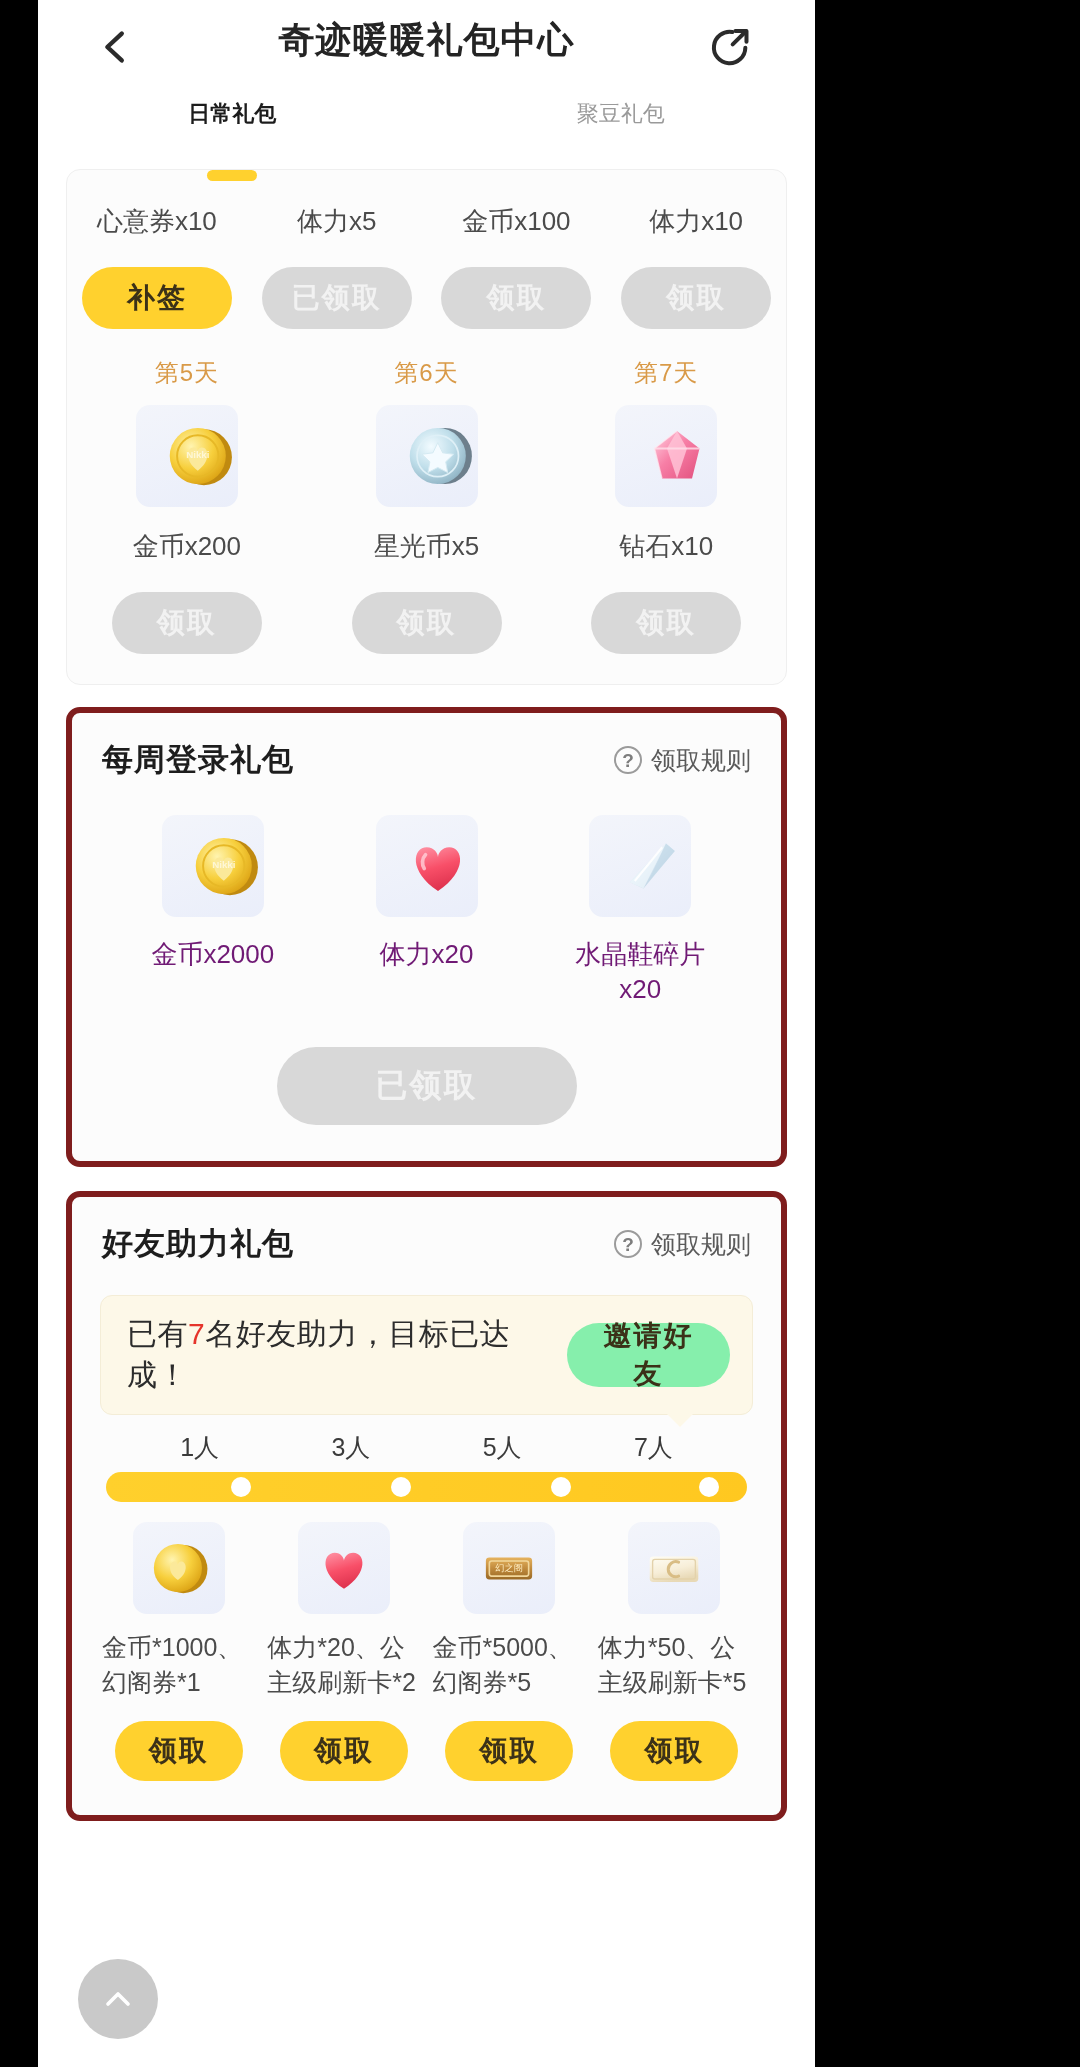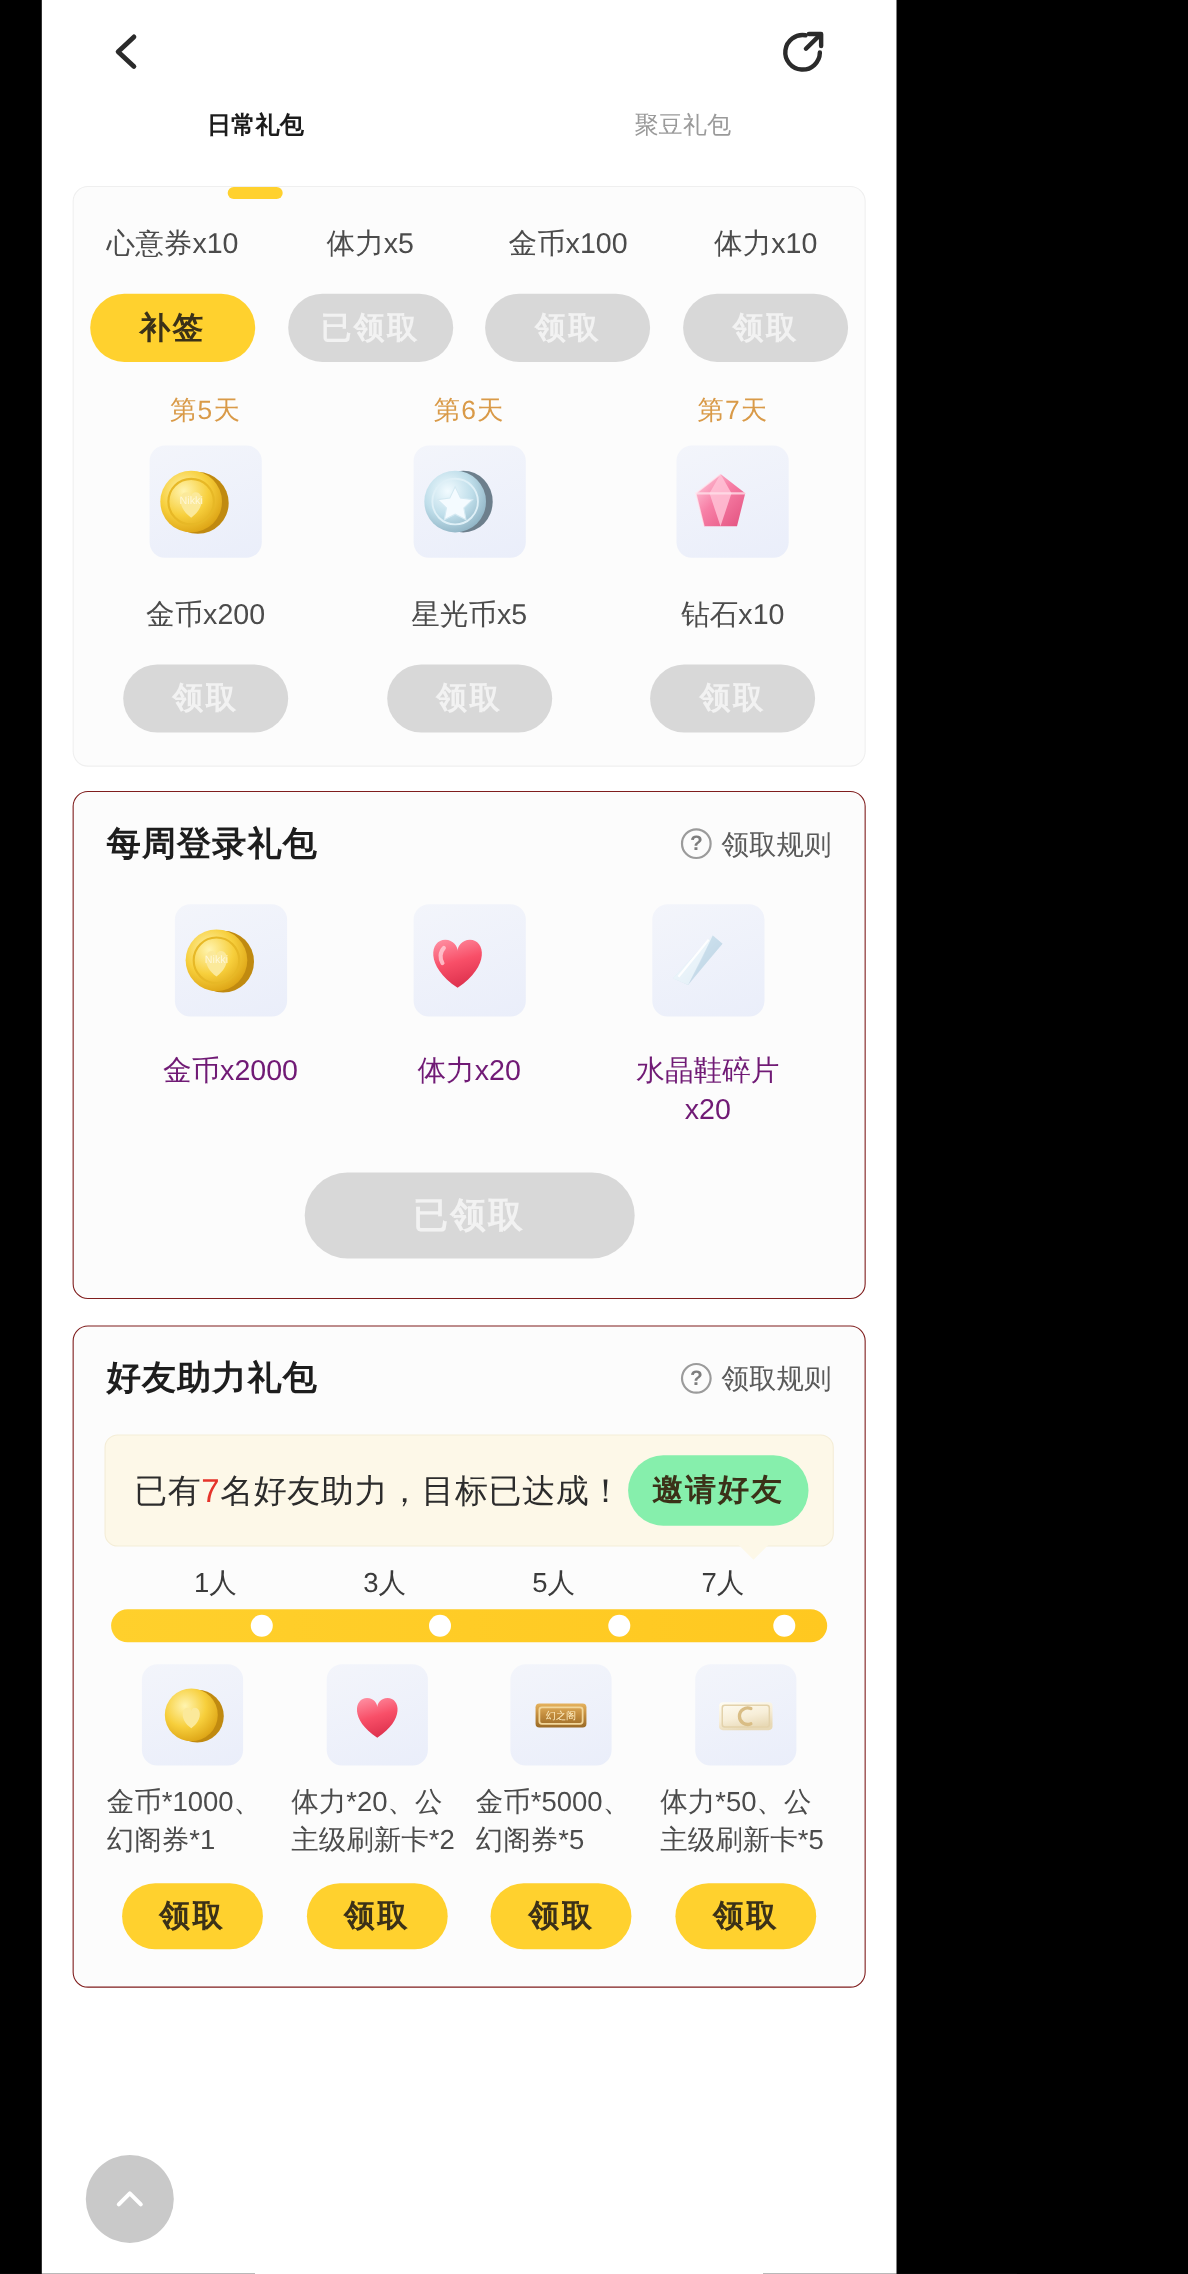"奇迹暖暖礼包中心" div.page-title { html: none -> <div>奇迹暖暖礼包中心</div> }
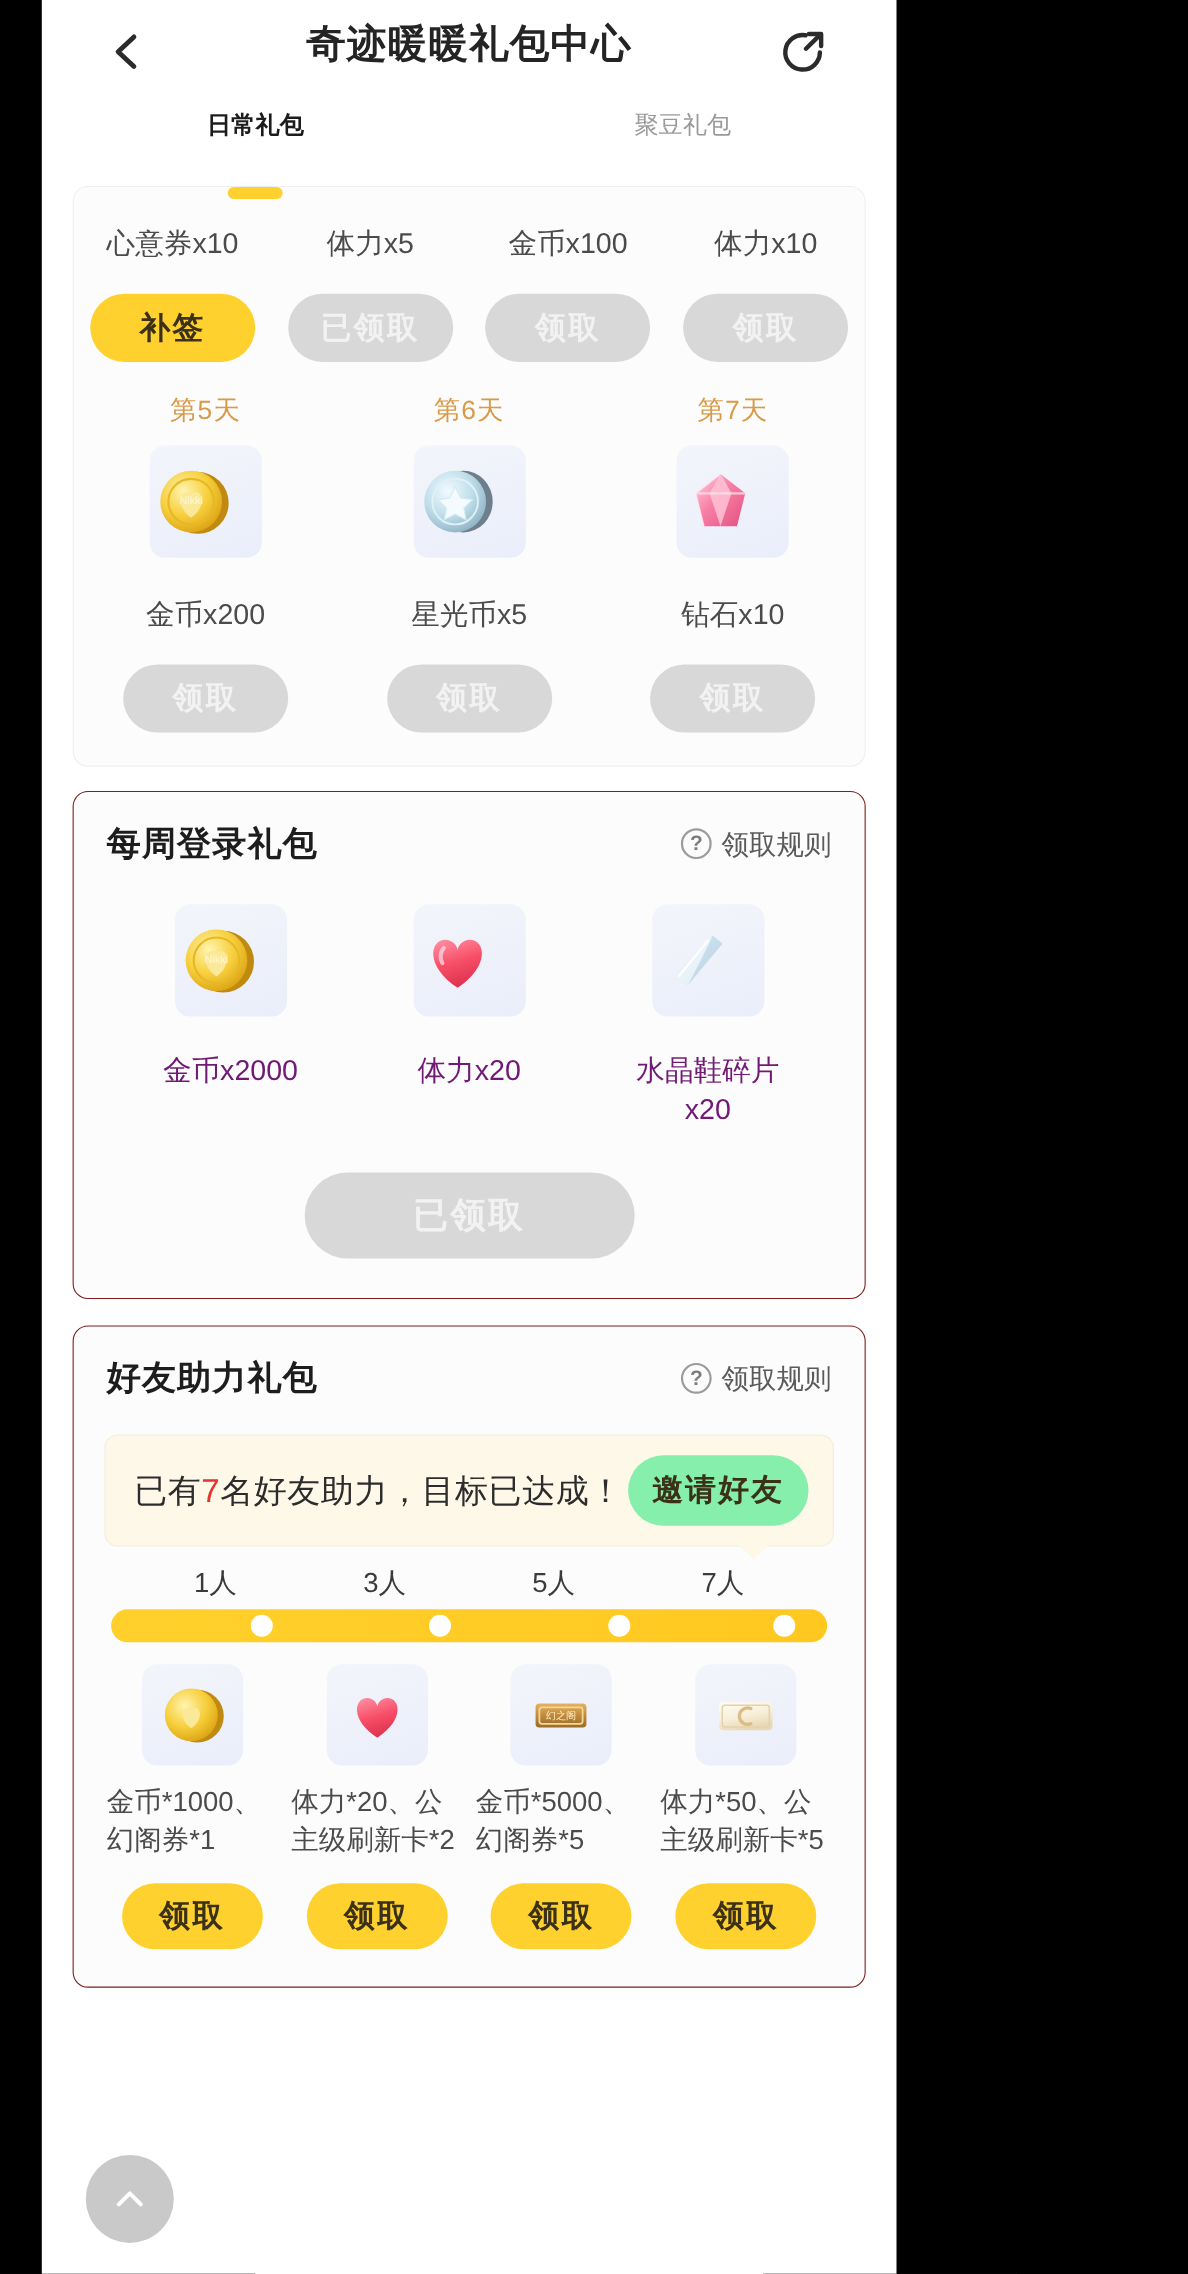"Nikki" .thumb { font-weight: none -> bold; justify-content: flex-start -> flex-end; margin: 16px auto 12px auto -> 16px auto 0 auto }
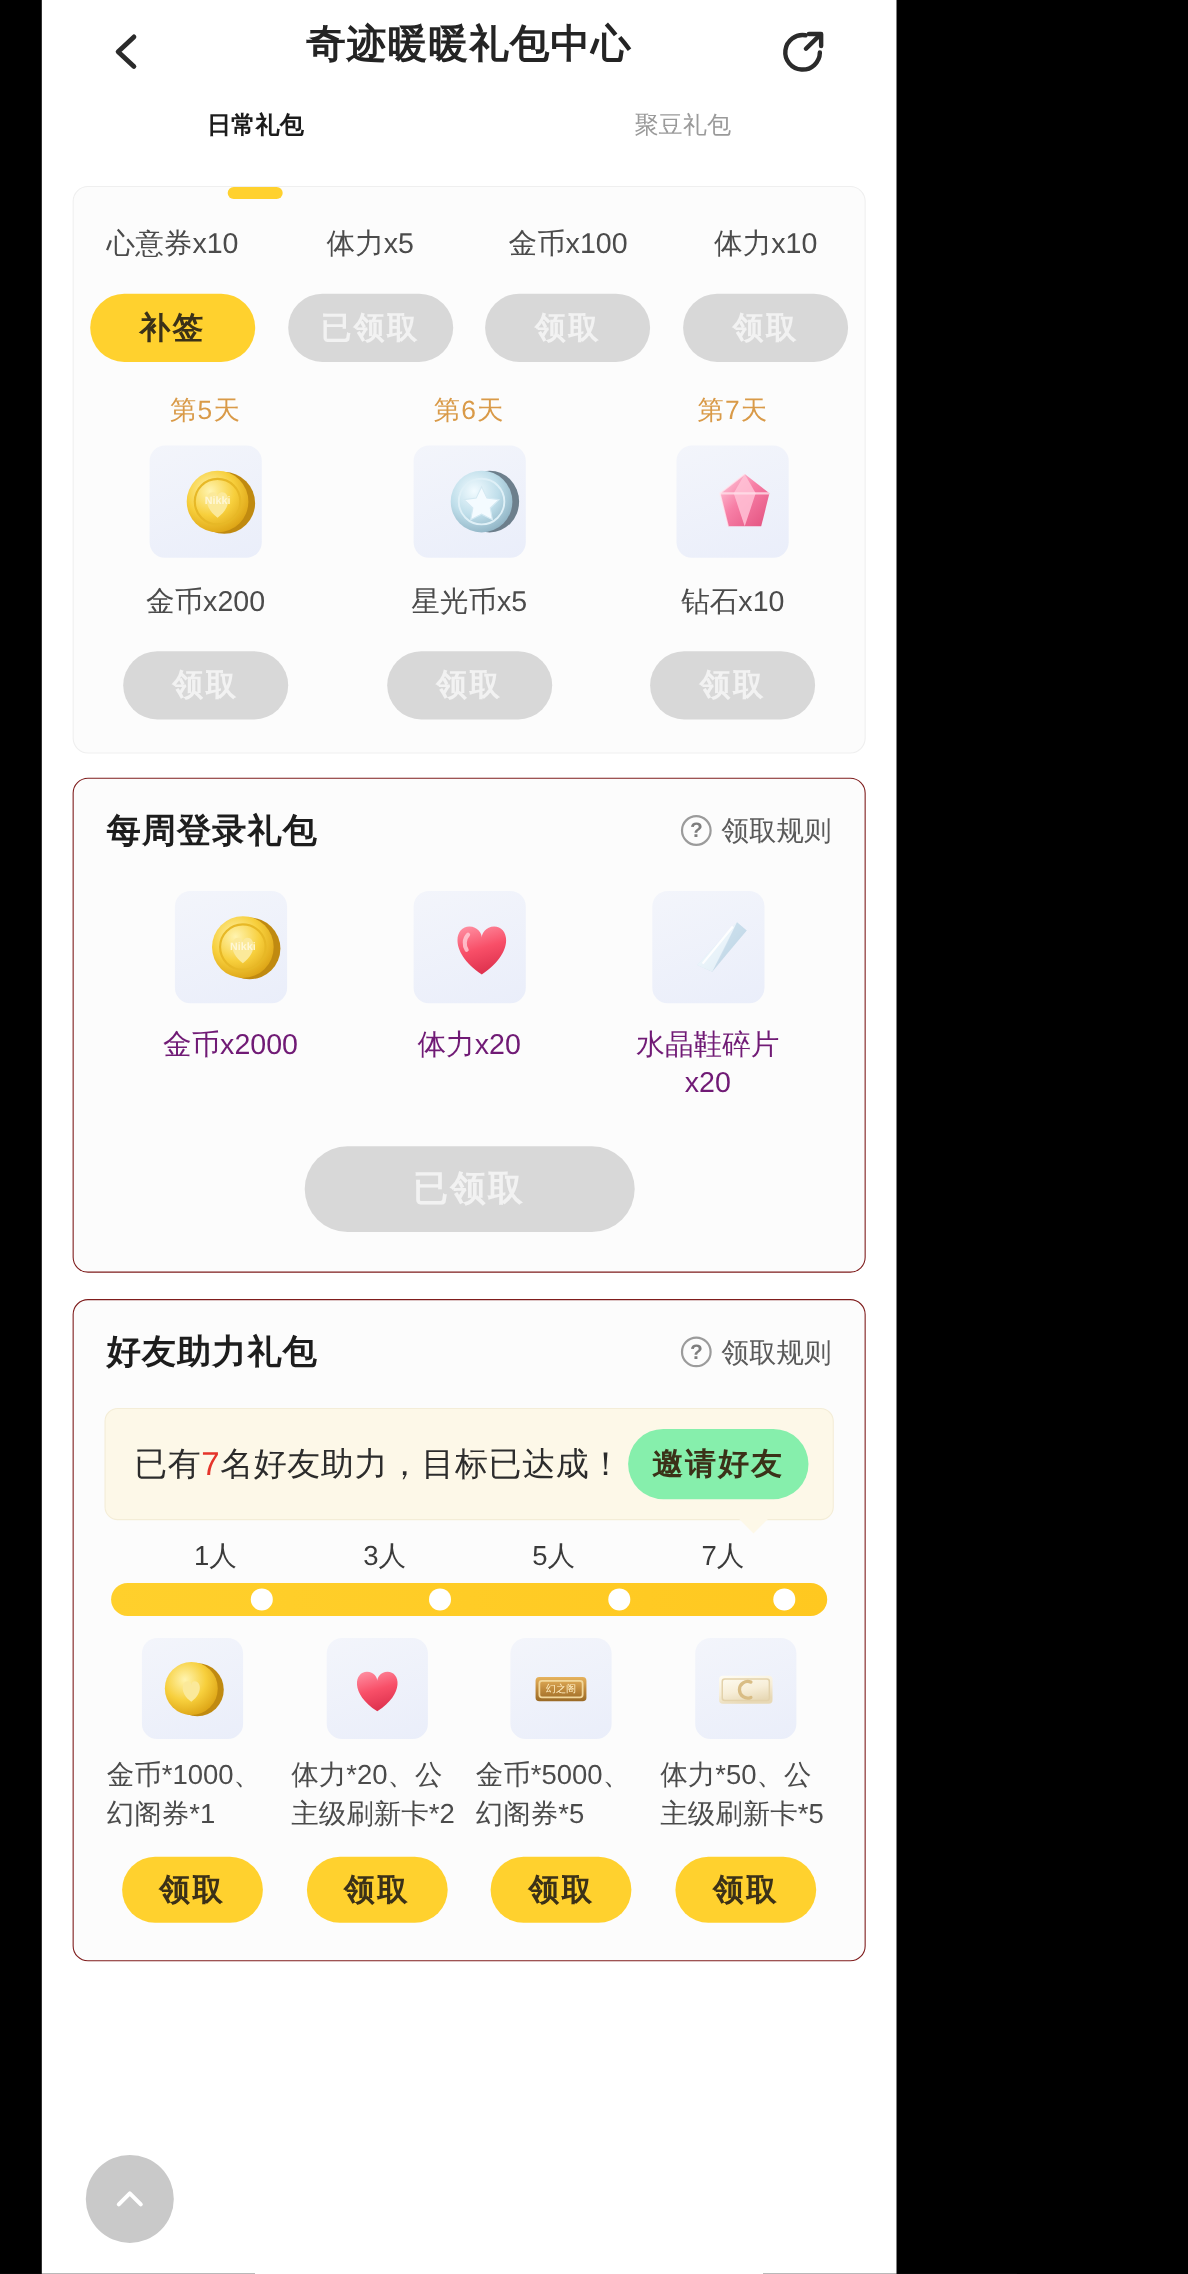"每周登录礼包" .card { border: 1px solid #7f1d1d -> 6px solid #7f1d1d }
